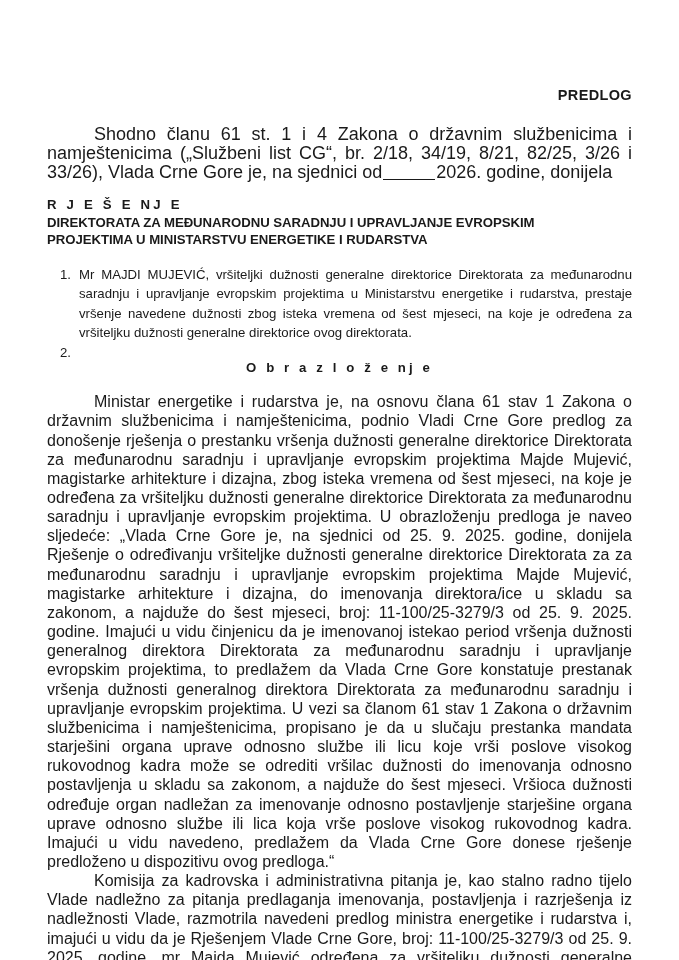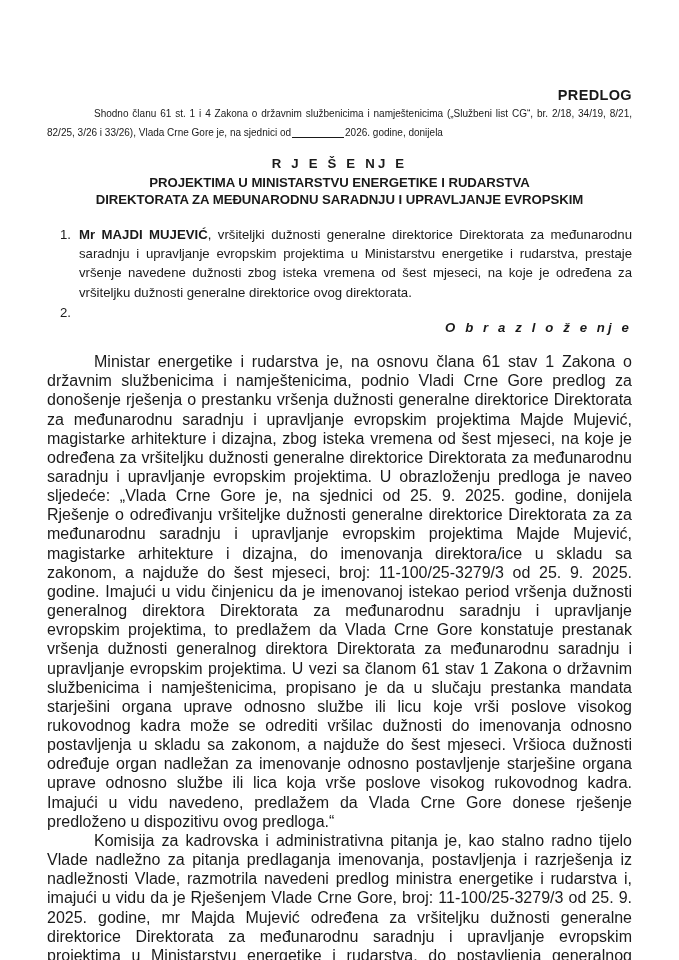"Shodno članu 61 st. 1" .intro { font-size: 10px -> 18px; margin-top: none -> 21px }
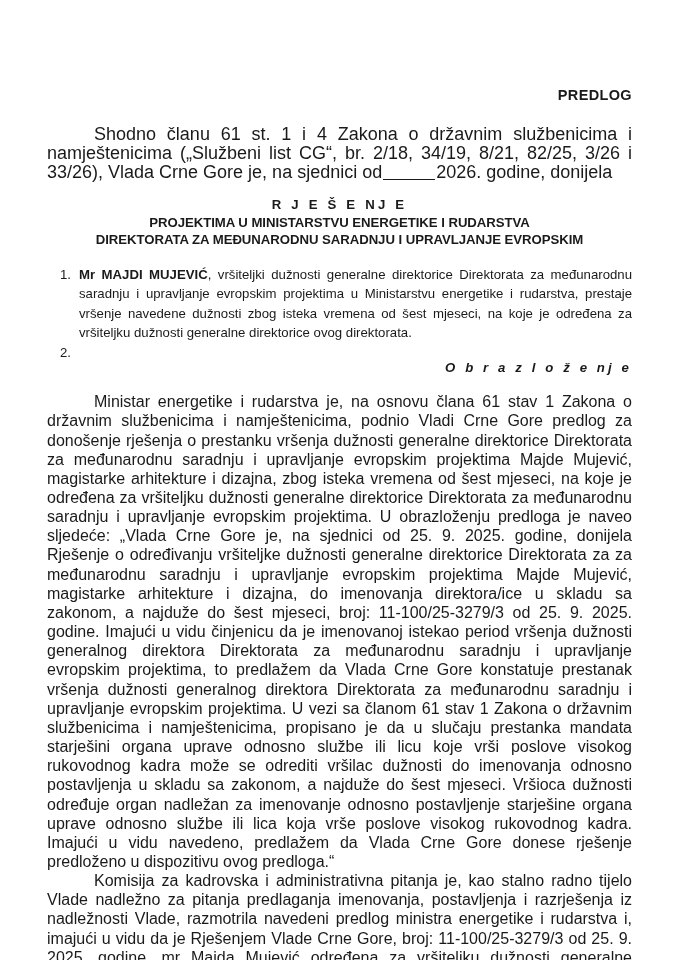"R J E Š E" .title-block { text-align: center -> left }
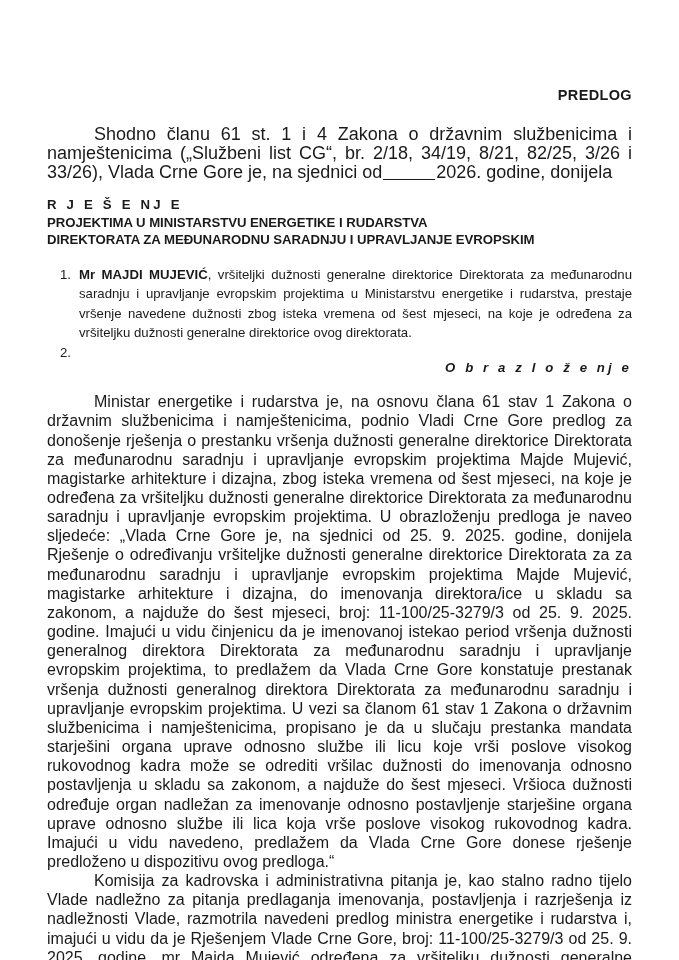"PROJEKTIMA U MINISTARSTVU ENERGETIKE I" span.title-line { order: before "DIREKTORATA ZA MEĐUNARODNU SARADNJU I" -> after "DIREKTORATA ZA MEĐUNARODNU SARADNJU I" }
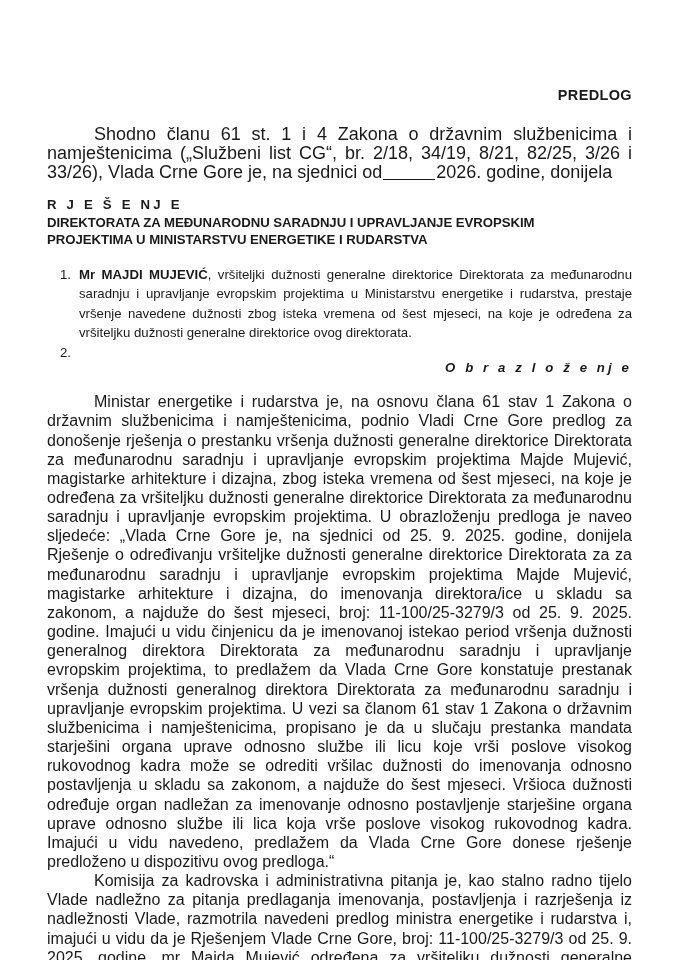"Mr MAJDI MUJEVIĆ" .disp-list .strong-name { font-weight: bold -> normal }
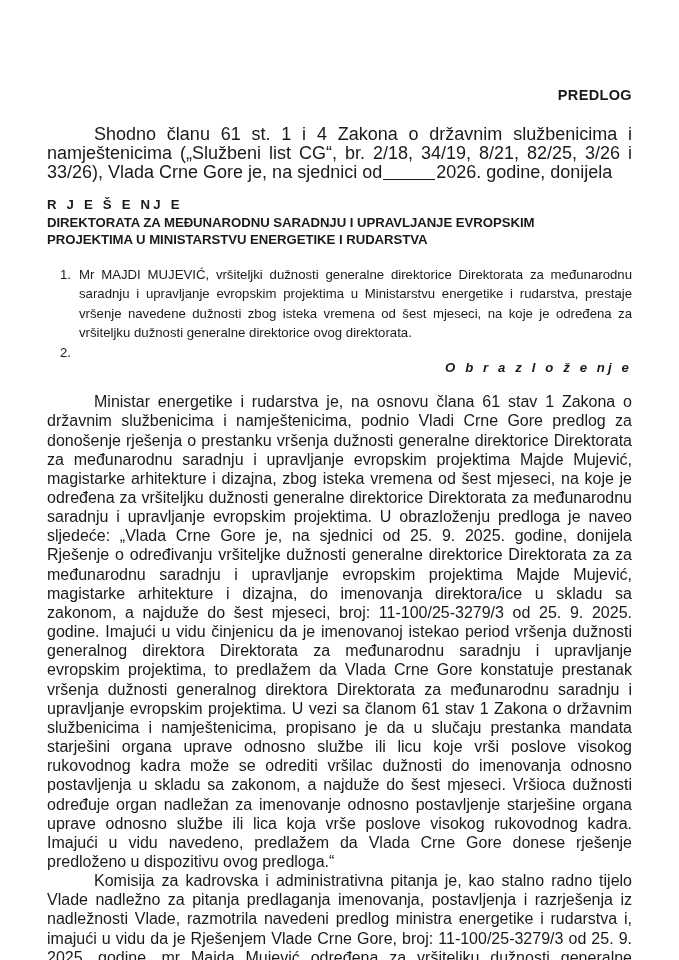"O b r a z" .obrazlozenje-heading { font-style: italic -> none; text-align: right -> center }
